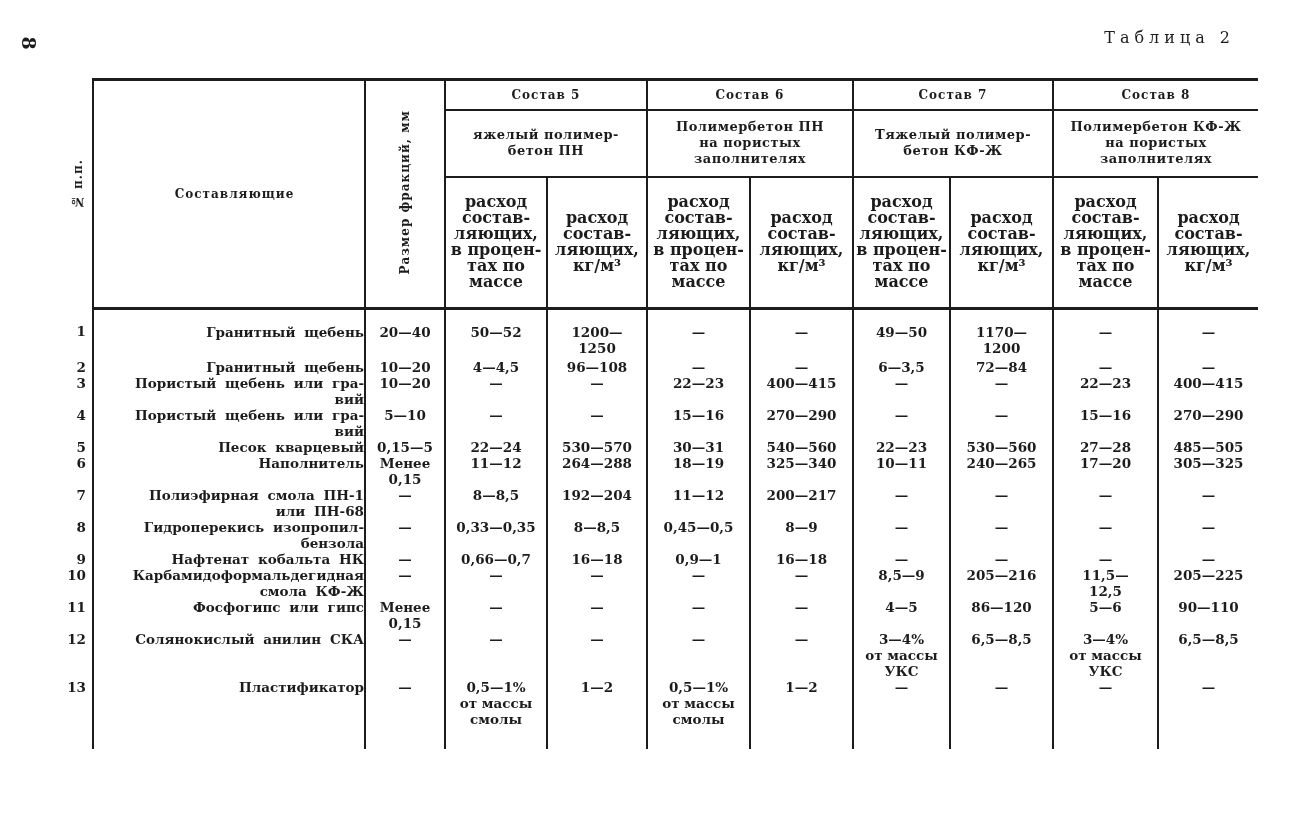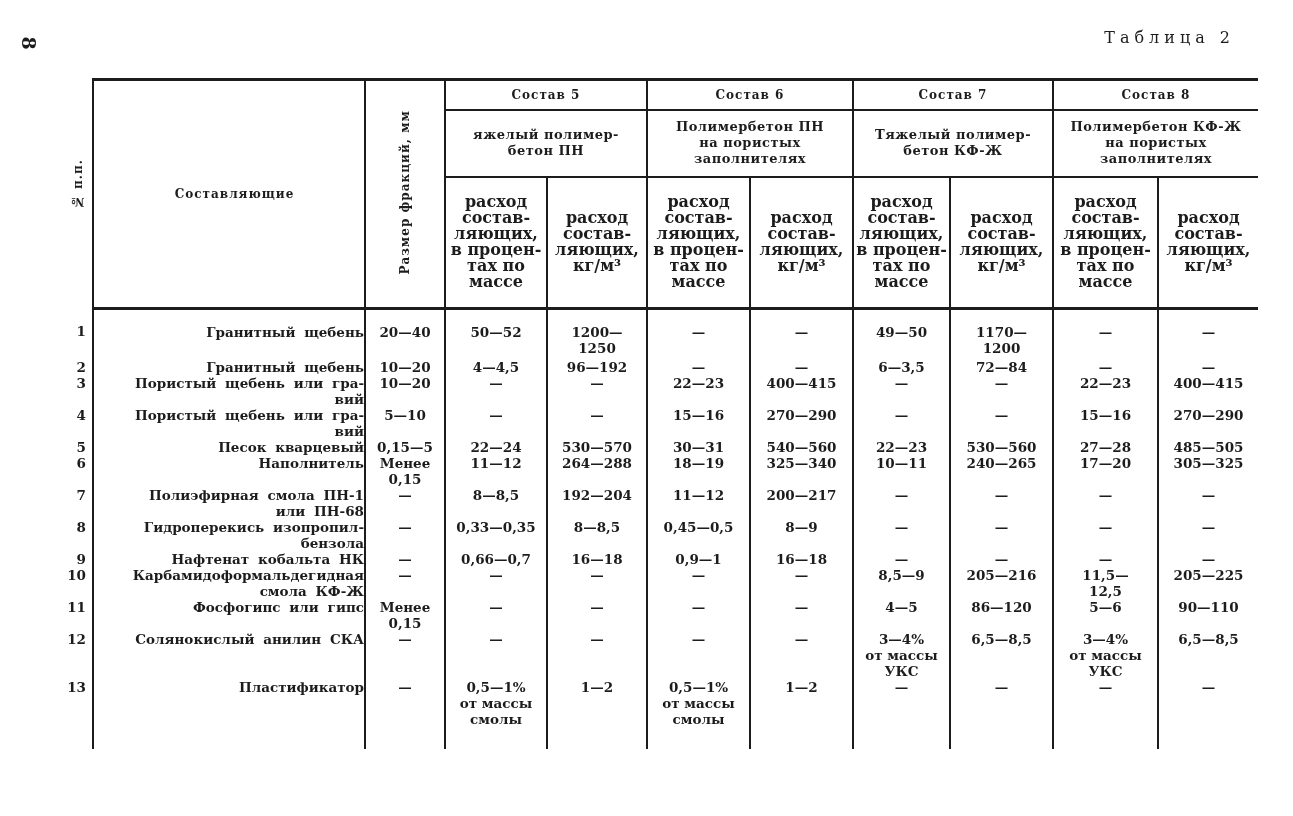"96—192" td.col-c5k { text: 192 -> 108 }
